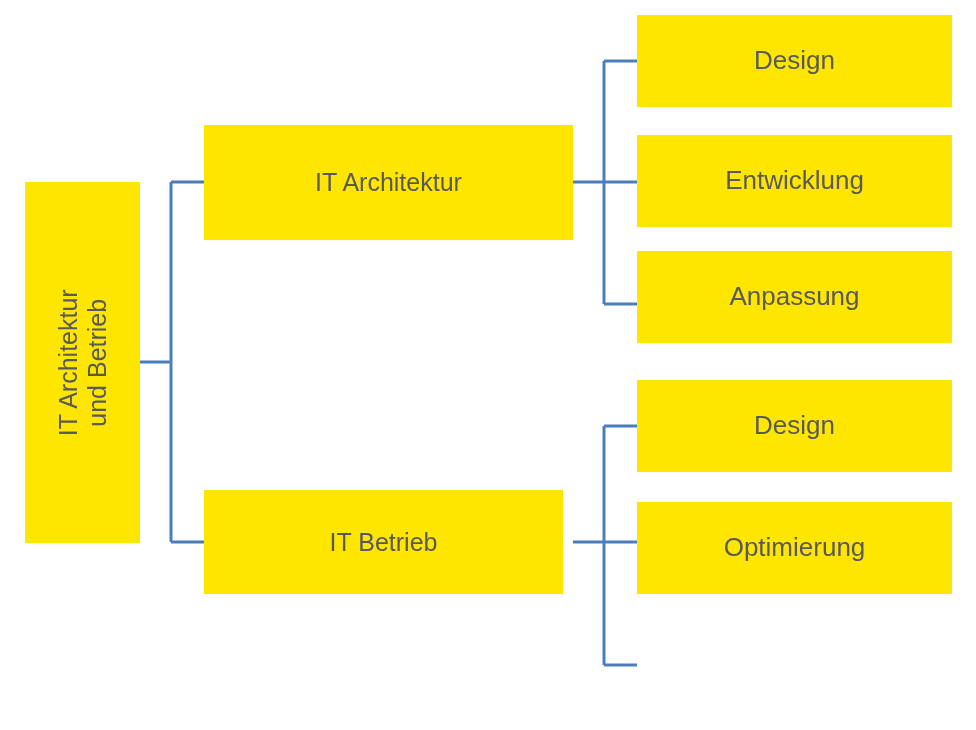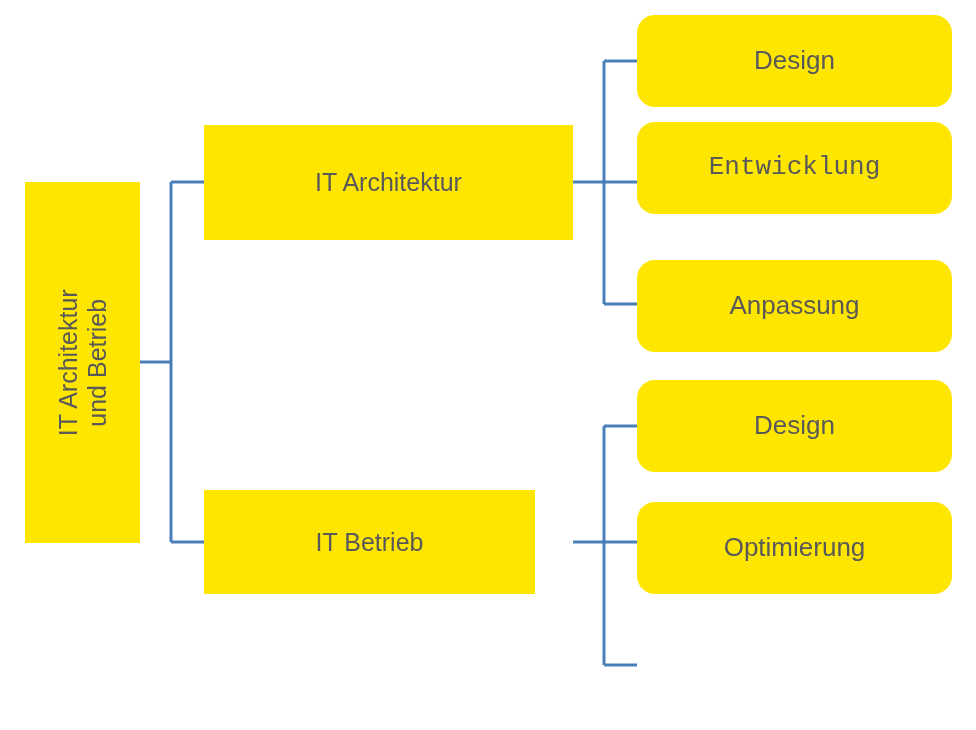"Design" .node-leaf { border-radius: 18px -> none }
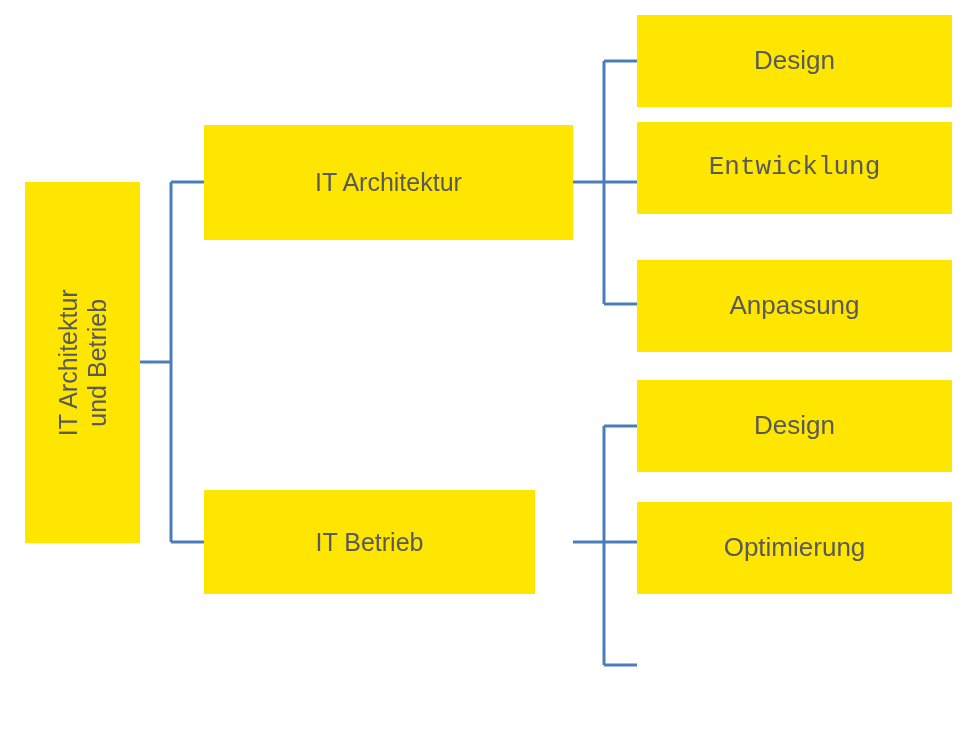"Entwicklung" .leaf-1 { font-family: Liberation Mono, monospace -> none; top: 122px -> 135px }
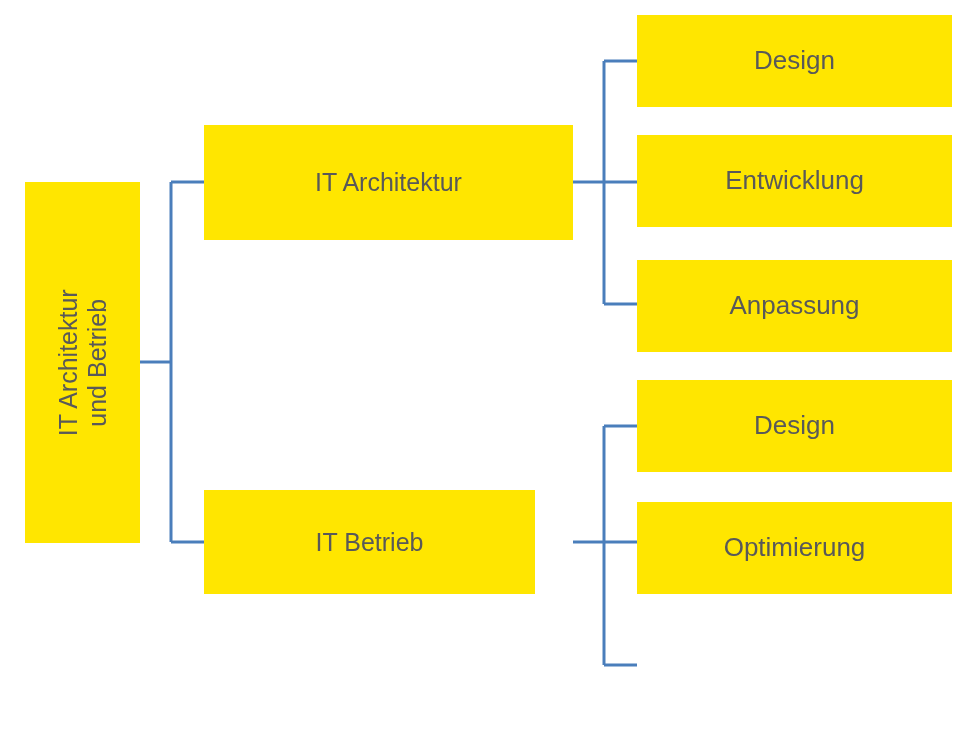"Anpassung" .leaf-2 { top: 260px -> 251px }
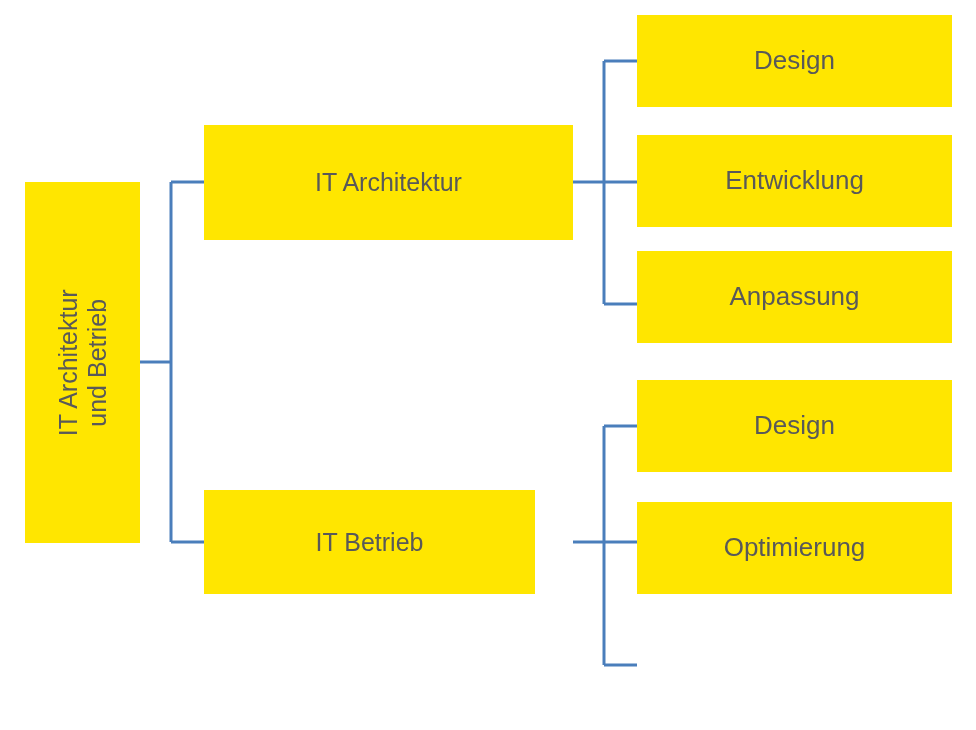"IT Betrieb" .node-branch-betrieb { width: 331px -> 359px }
